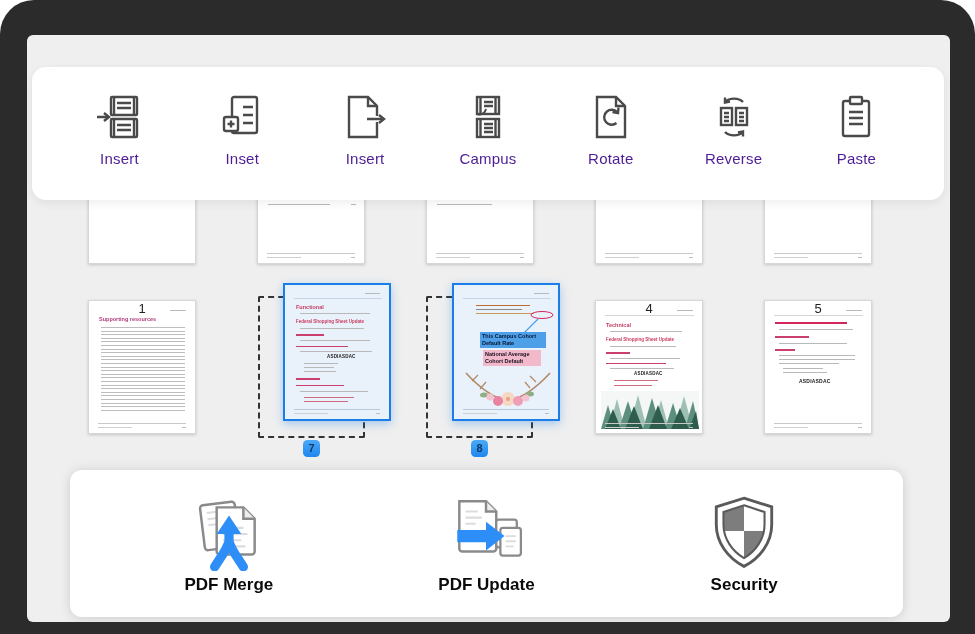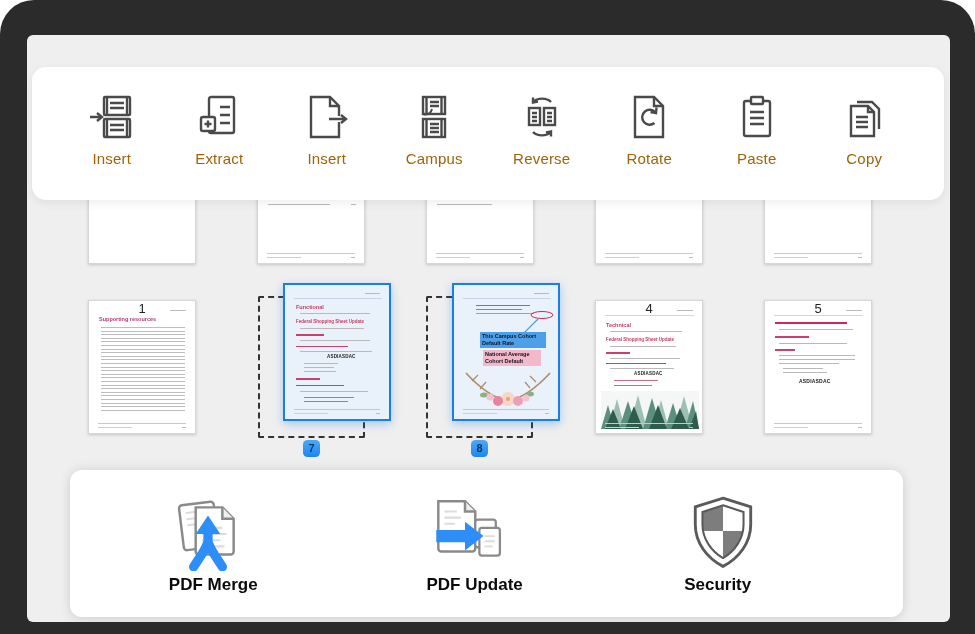"Insert" .tb-label { color: #a16207 -> #4c1d95 }
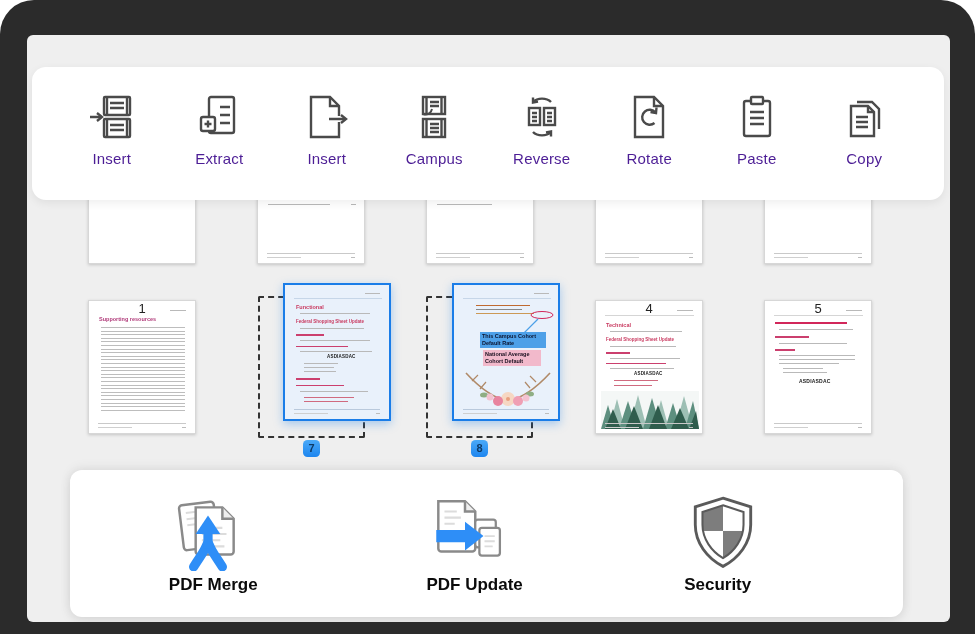"Extract" span.tb-label { text: Extract -> Inset }
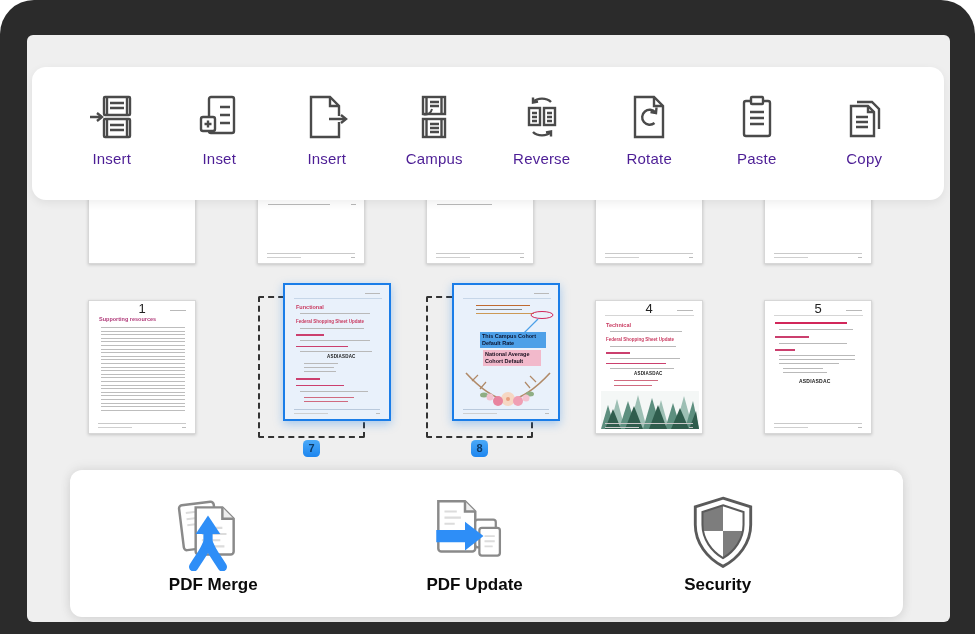"Reverse" div.tb-item { order: before "Rotate" -> after "Rotate" }
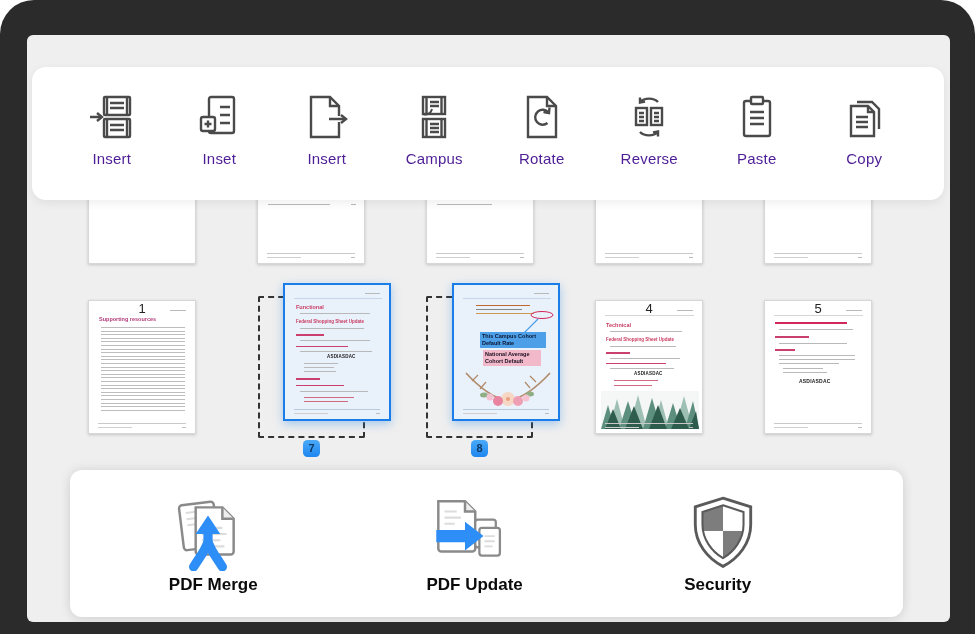"Copy" div.tb-item { html: <div> <svg> <path></path> <path></path> <path></path> <path></path> </svg> <span>Copy</span> </div> -> none }
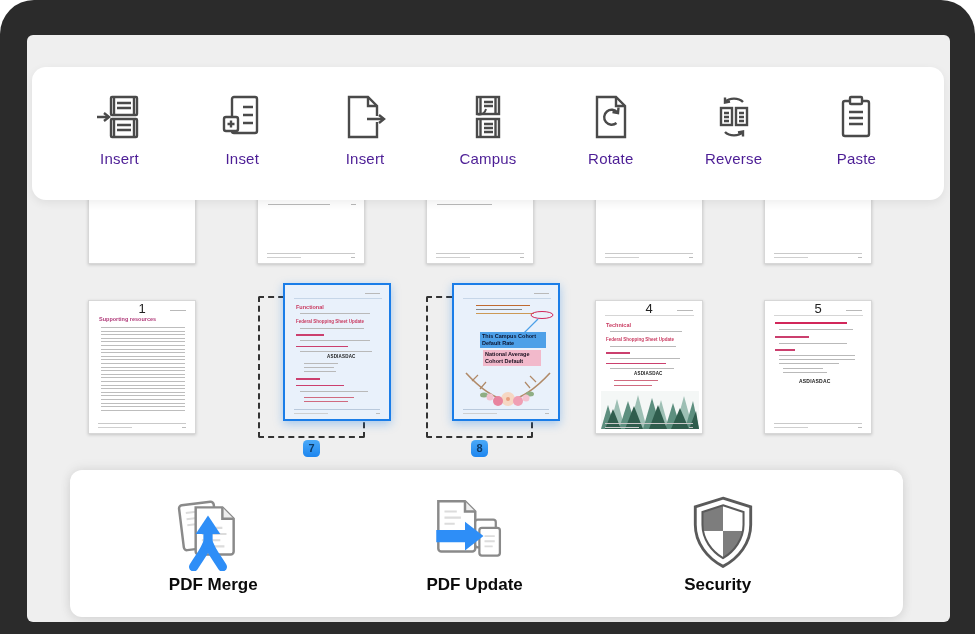"PDF Merge" .ft-item { align-items: flex-start -> center }
